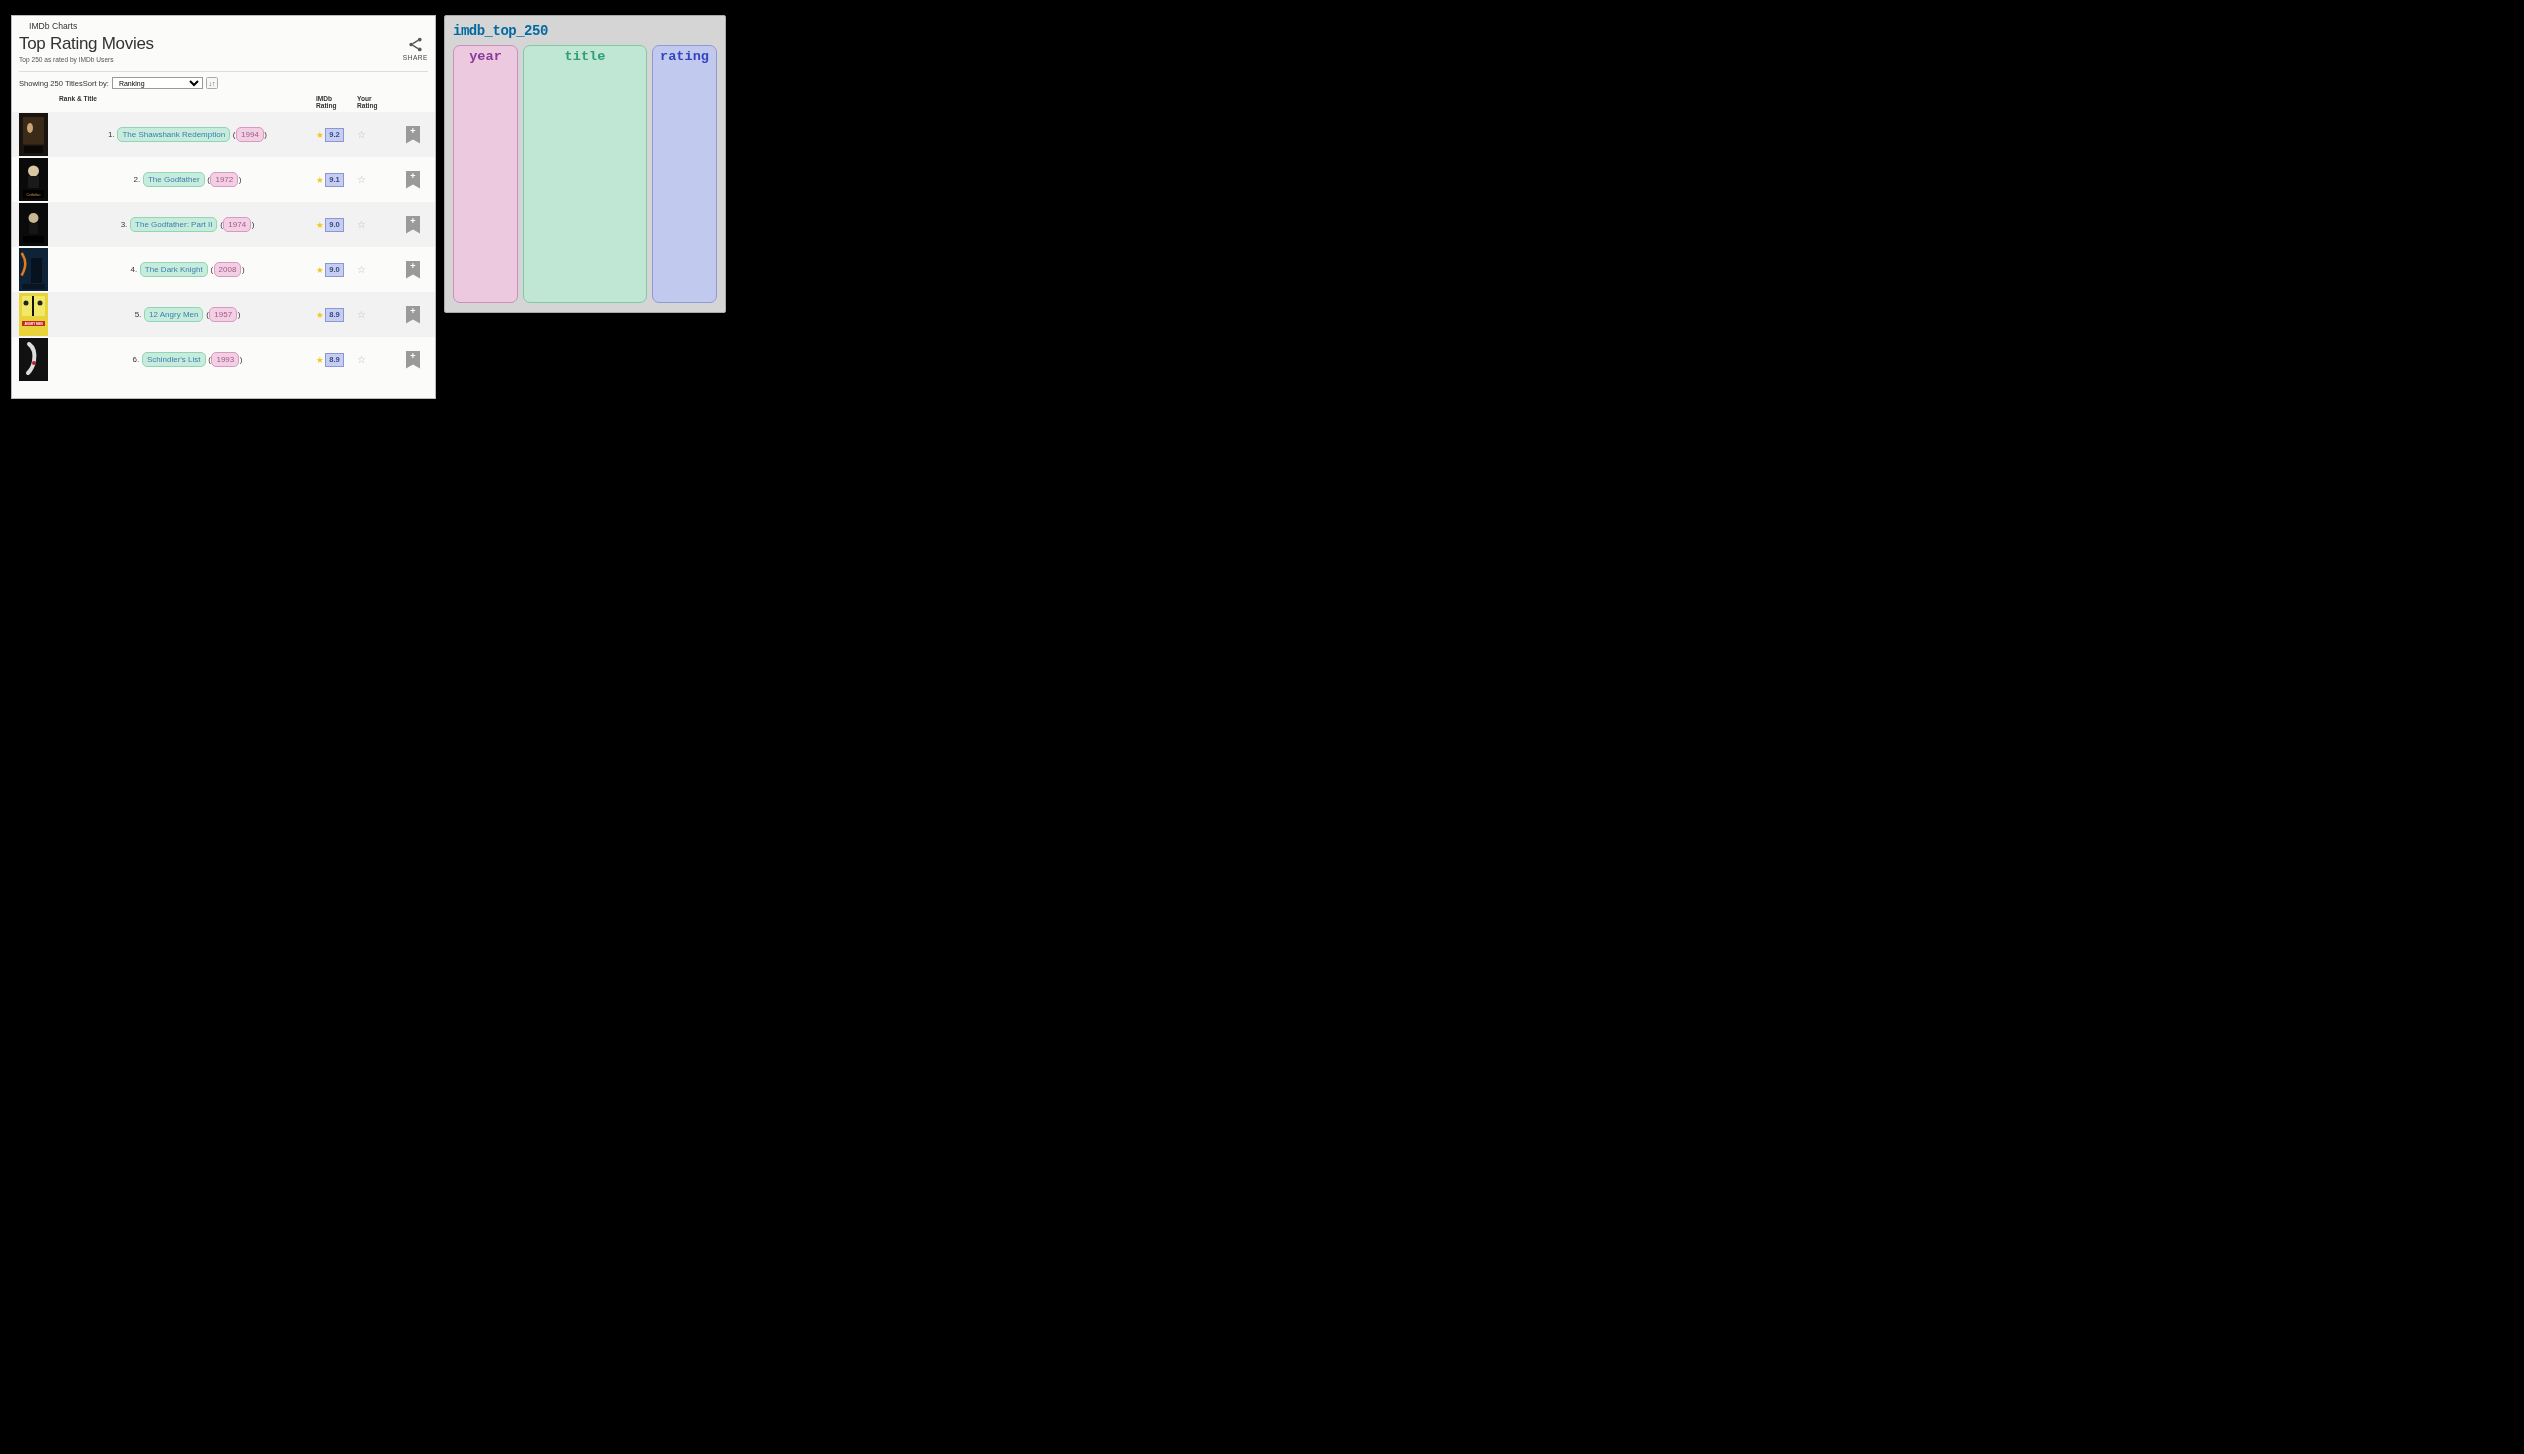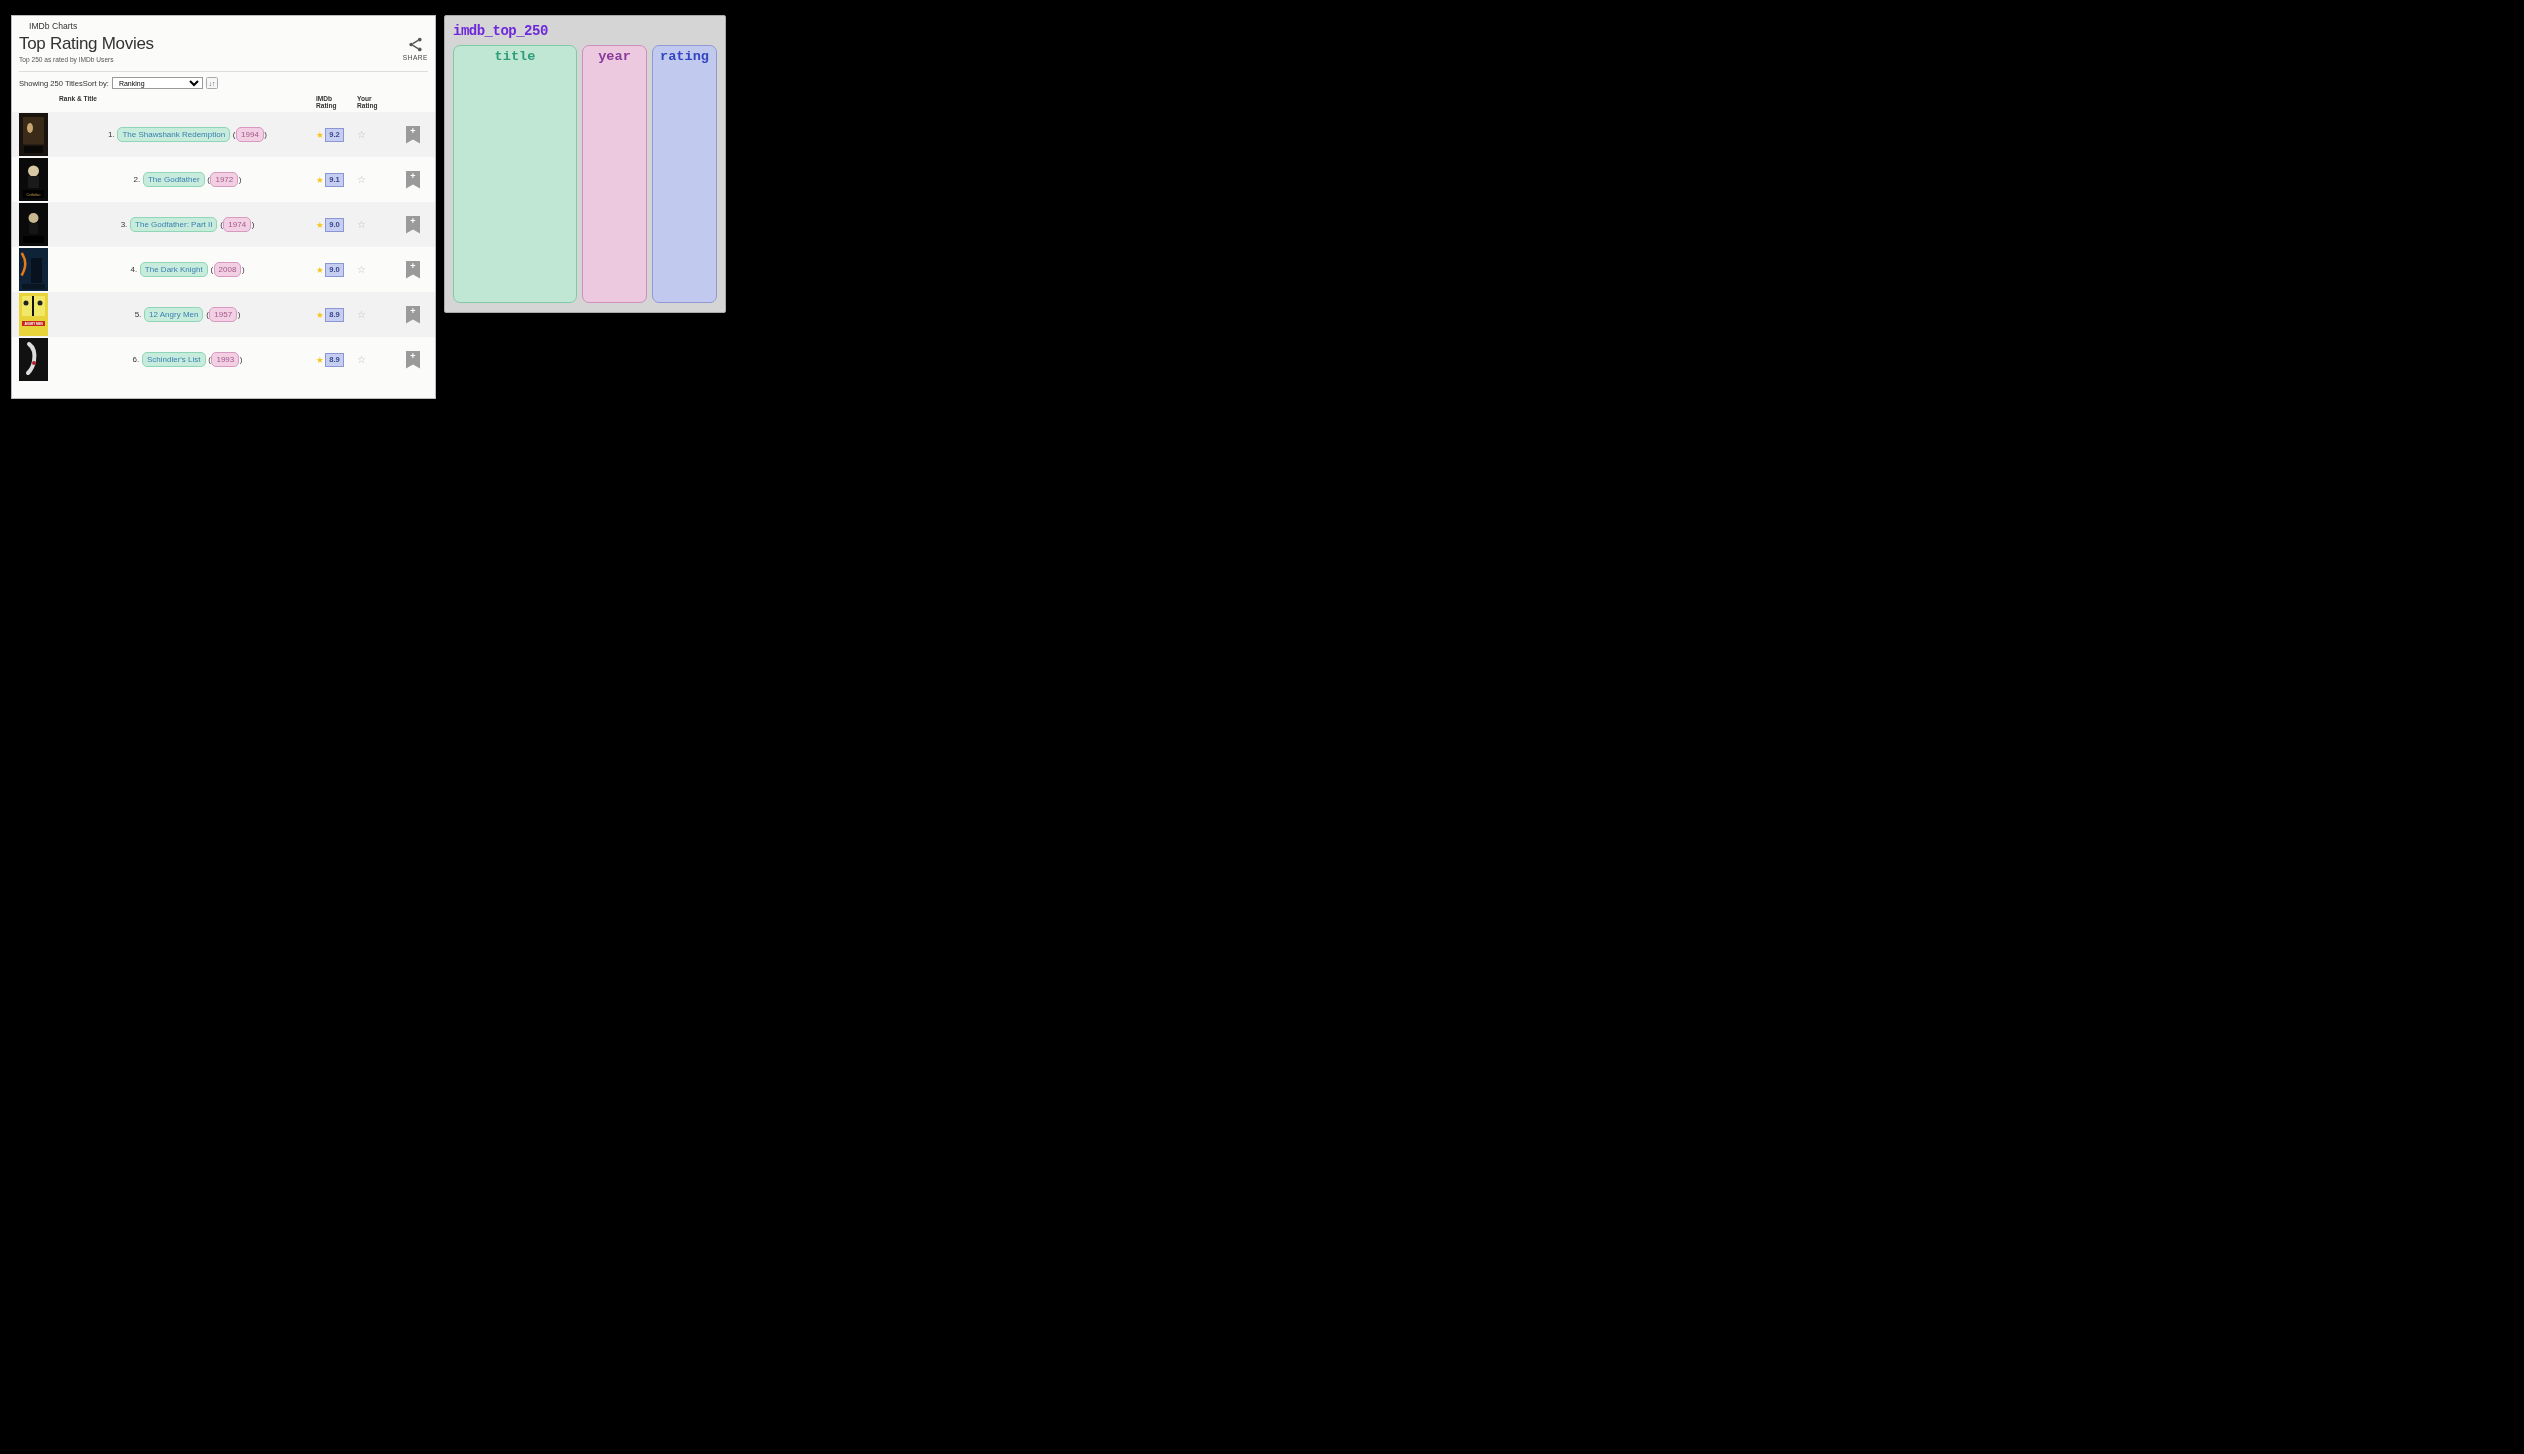"imdb_top_250" .df-name { color: #6d28d9 -> #0369a1 }
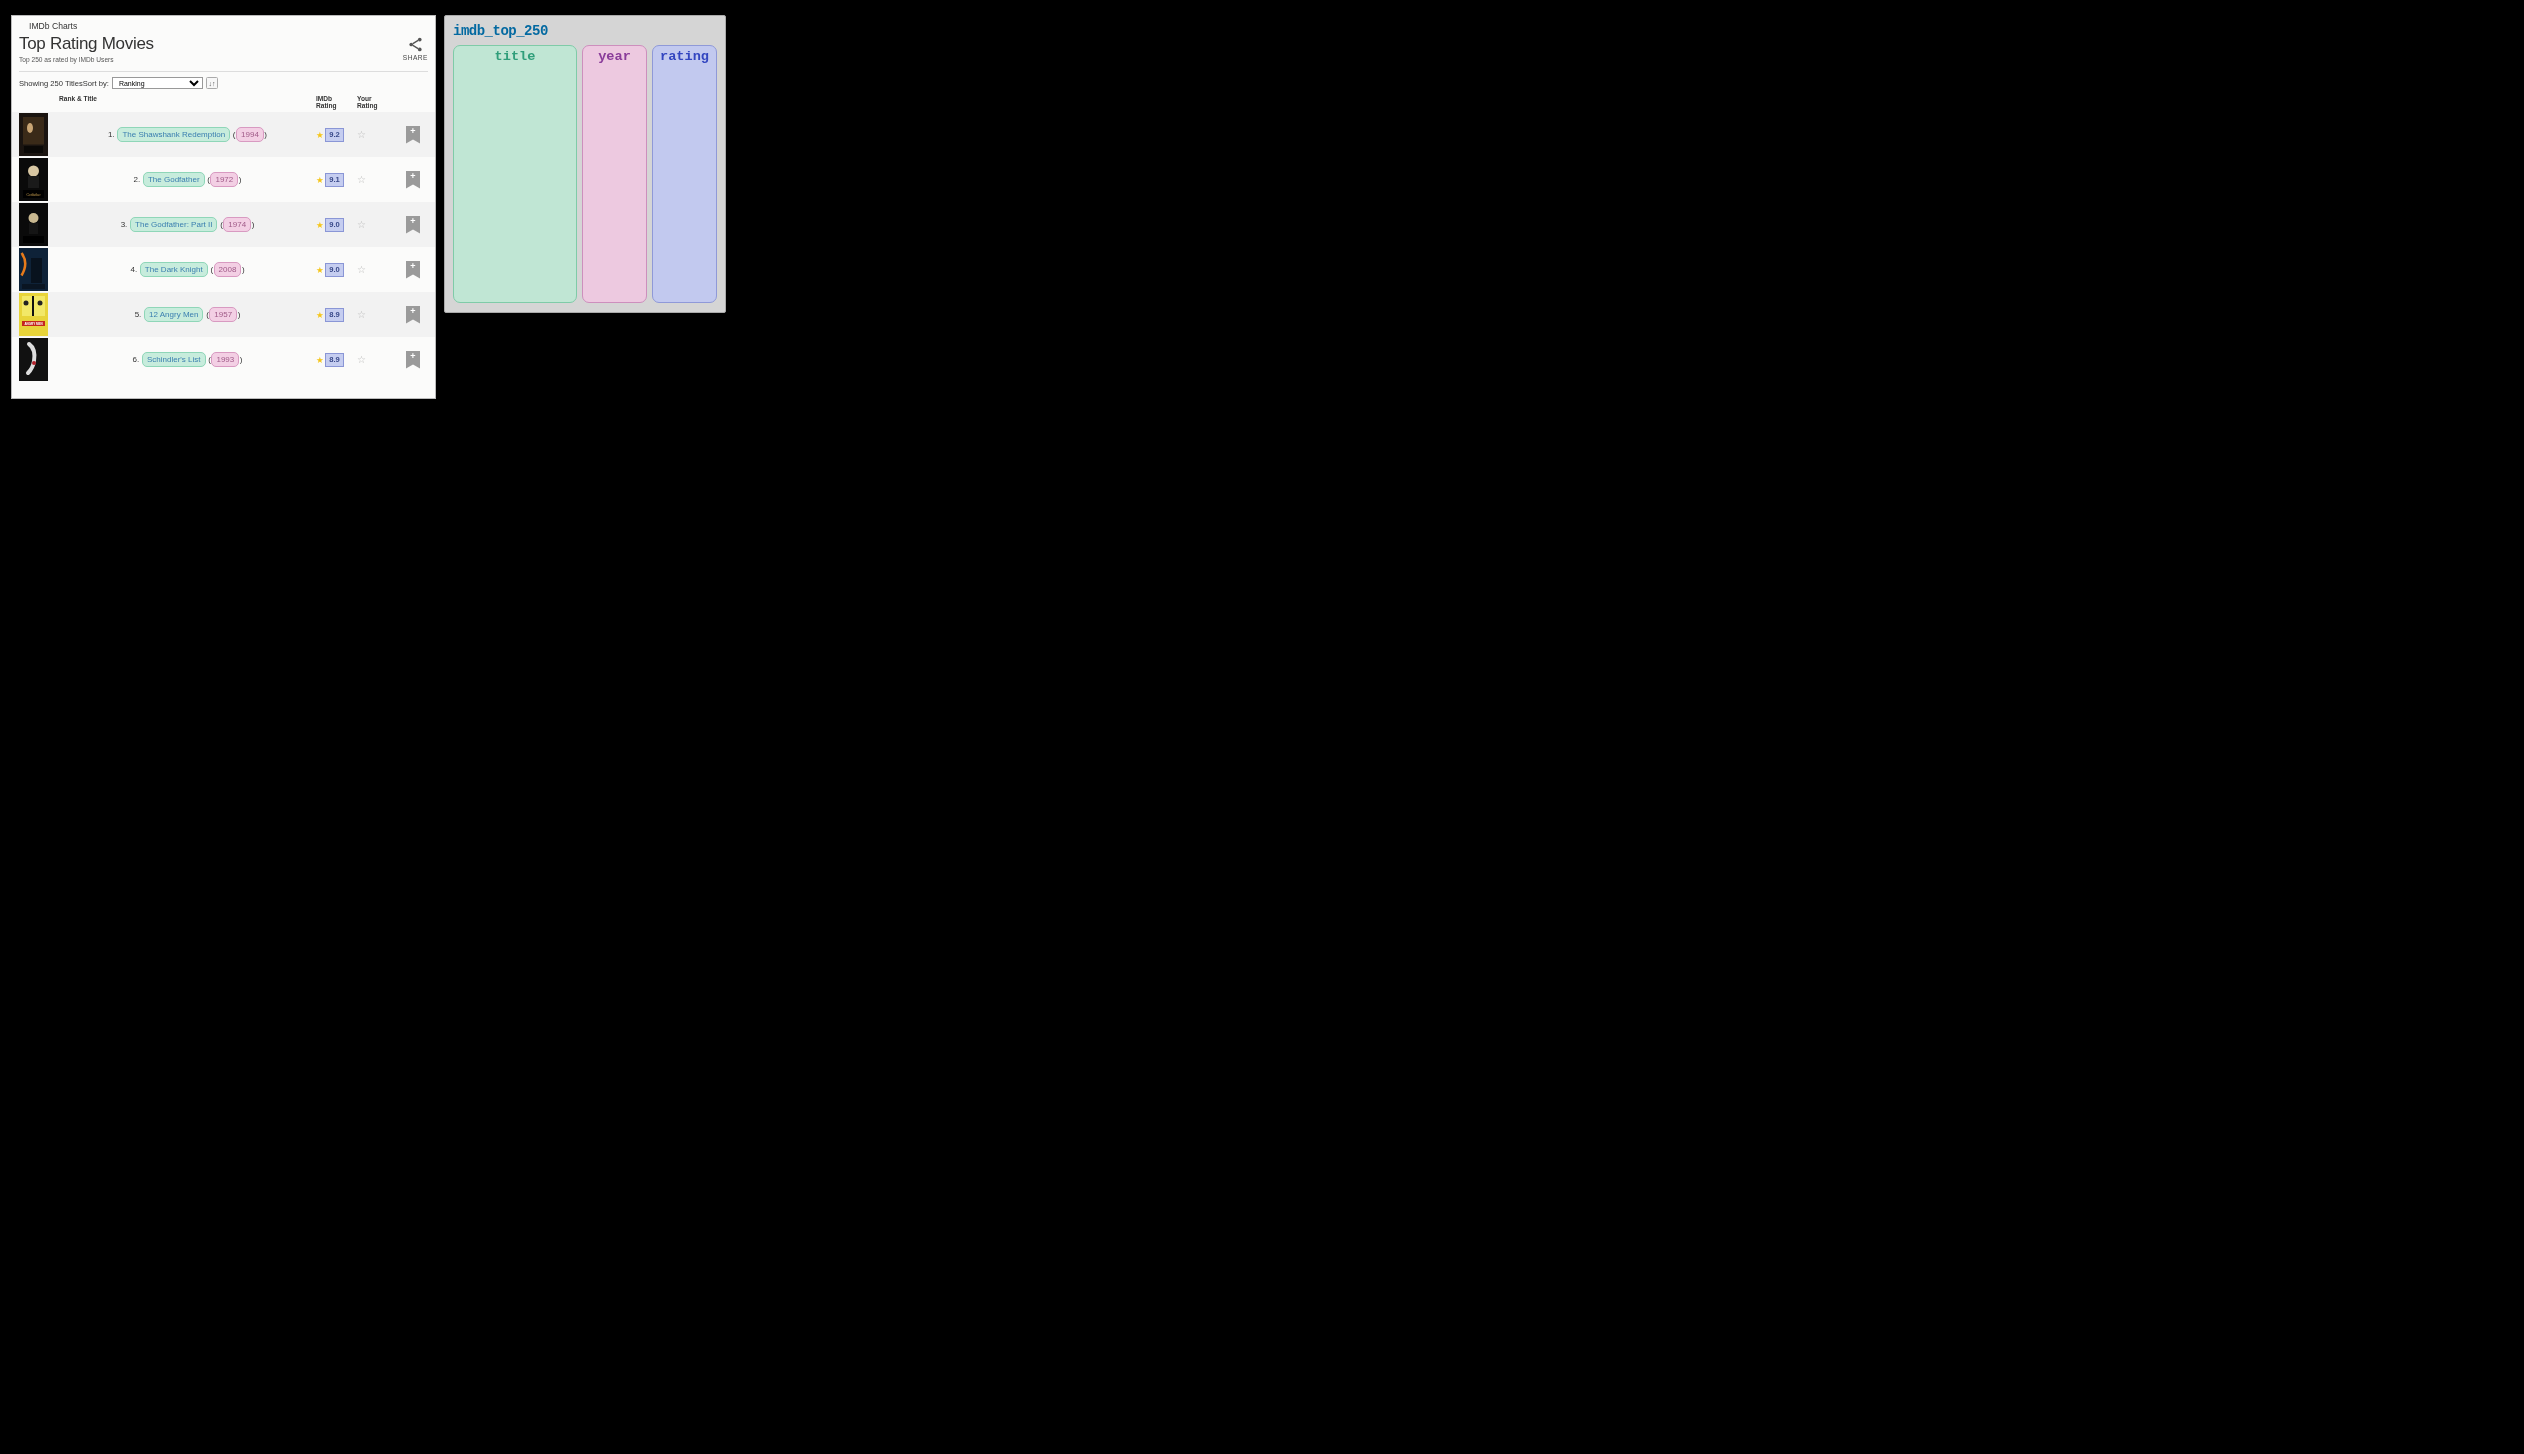"title" div.col-box { order: before "year" -> after "year" }
